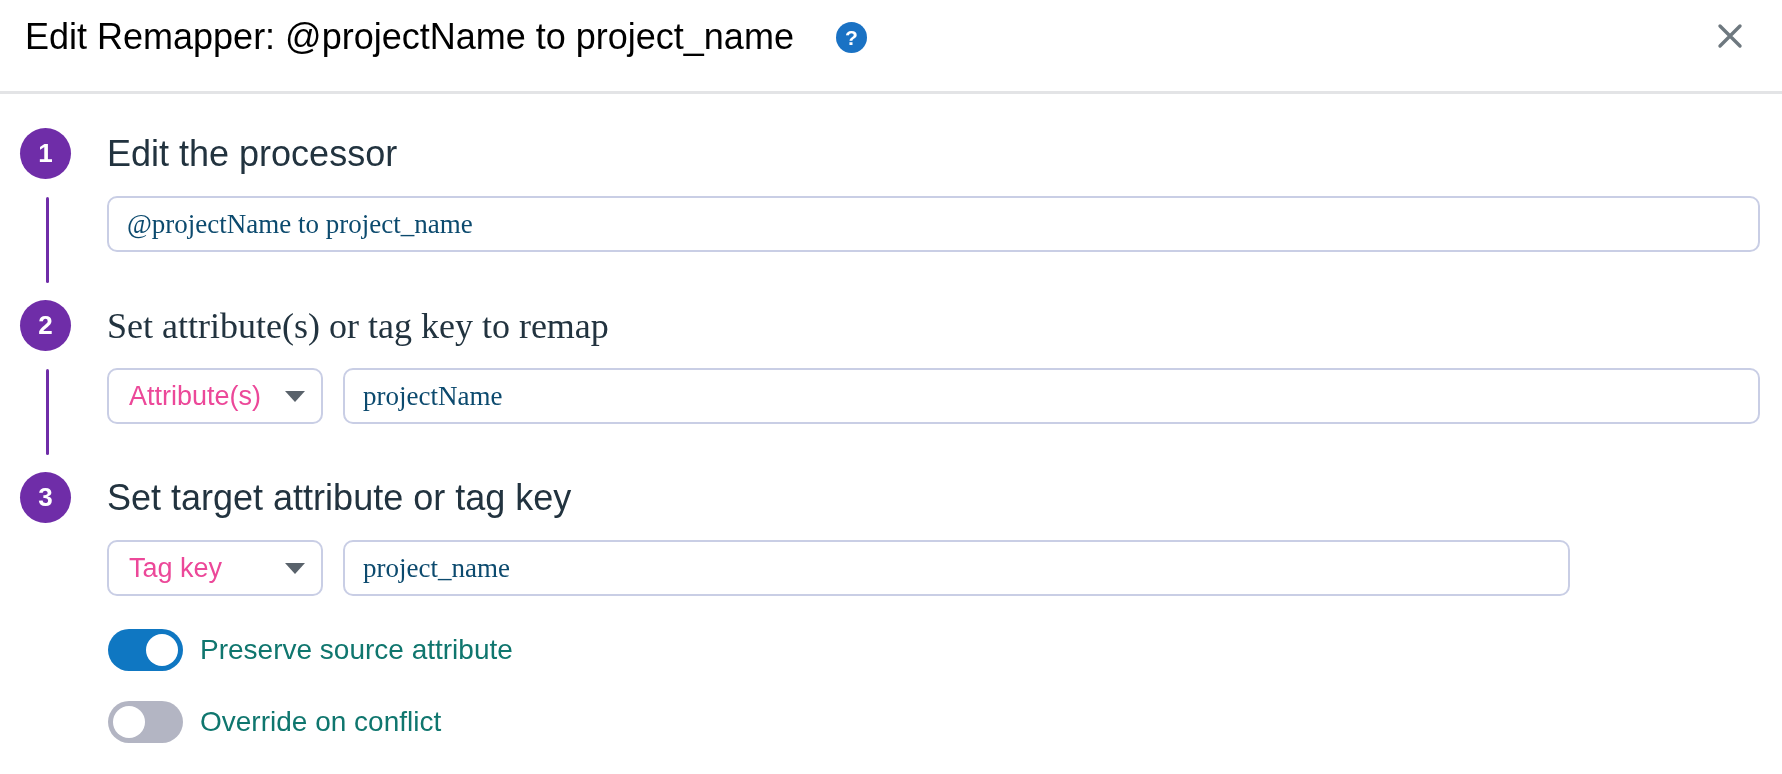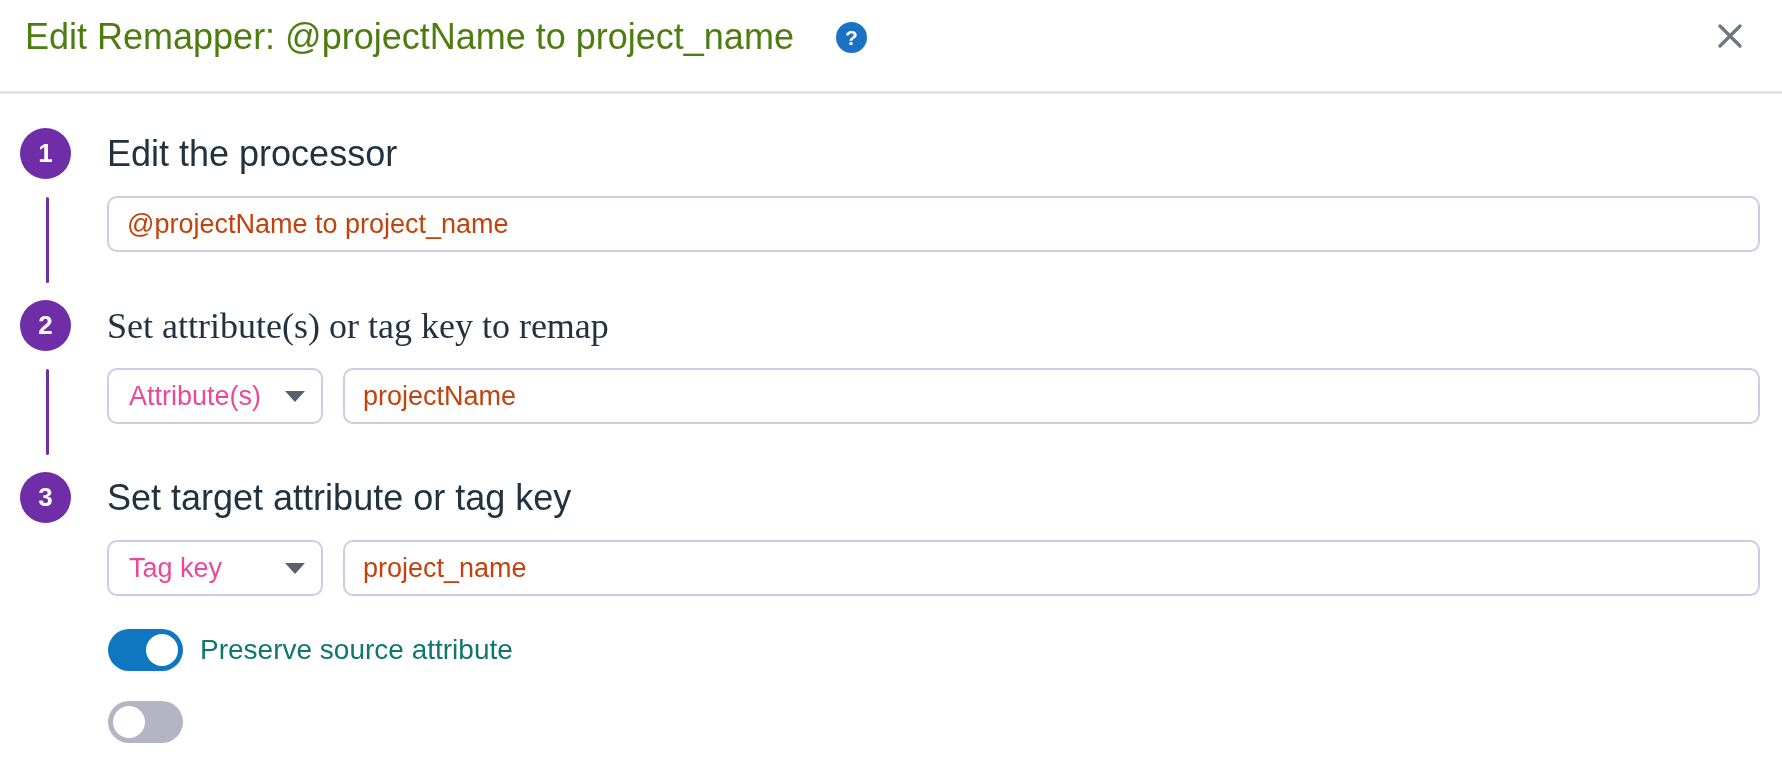"Edit Remapper: @projectName to" .title { color: #4d7c0f -> #000000 }
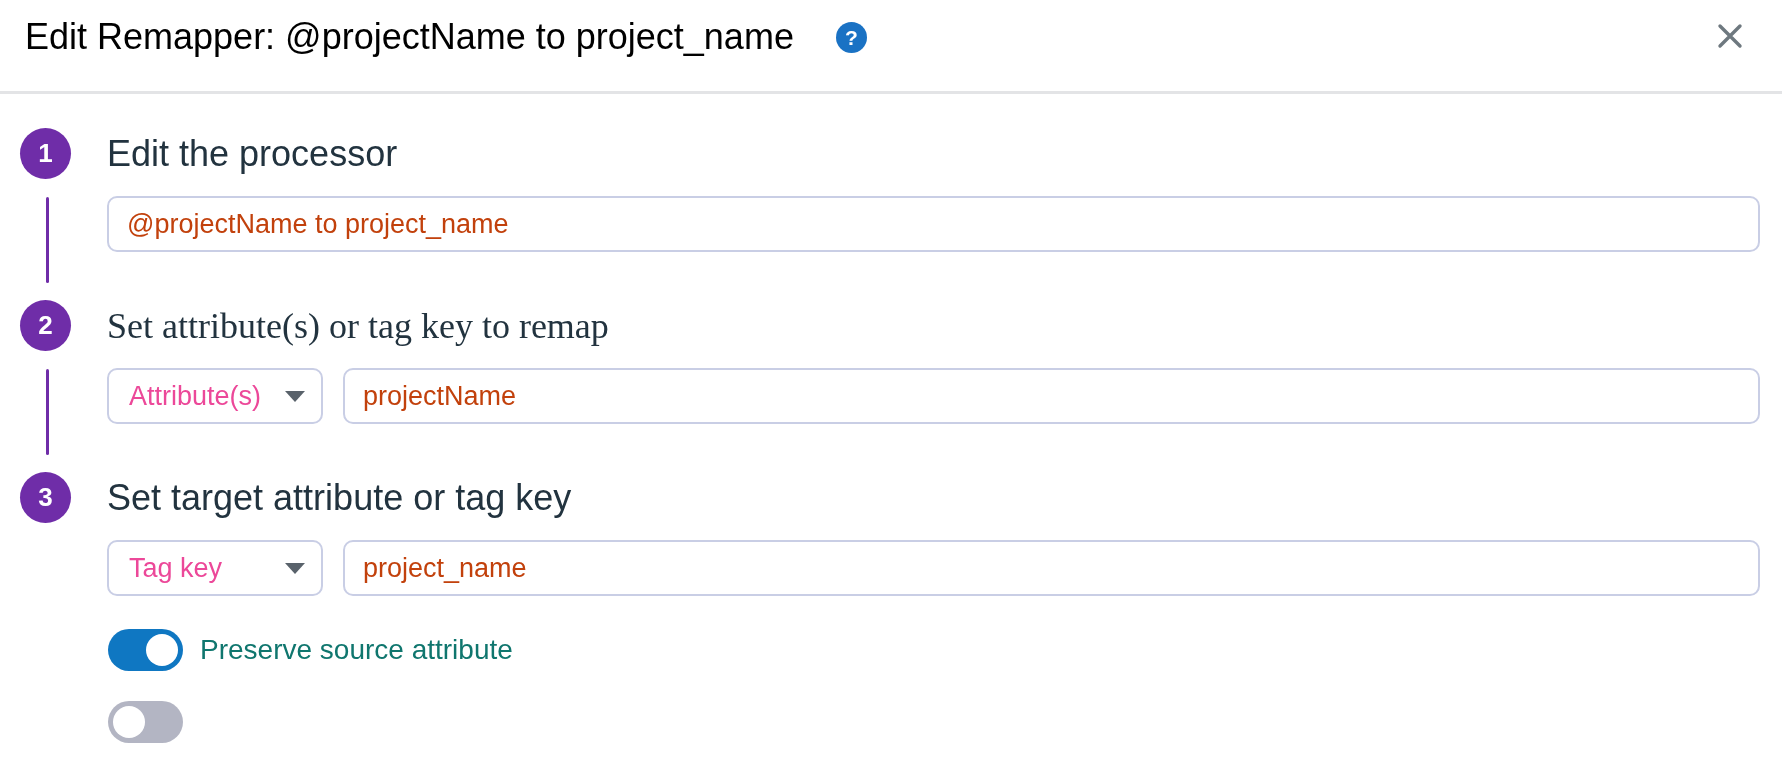"@projectName to project_name" .text-input { color: #c2410c -> #0c4a6e; font-family: Liberation Sans, sans-serif -> Liberation Serif, serif }
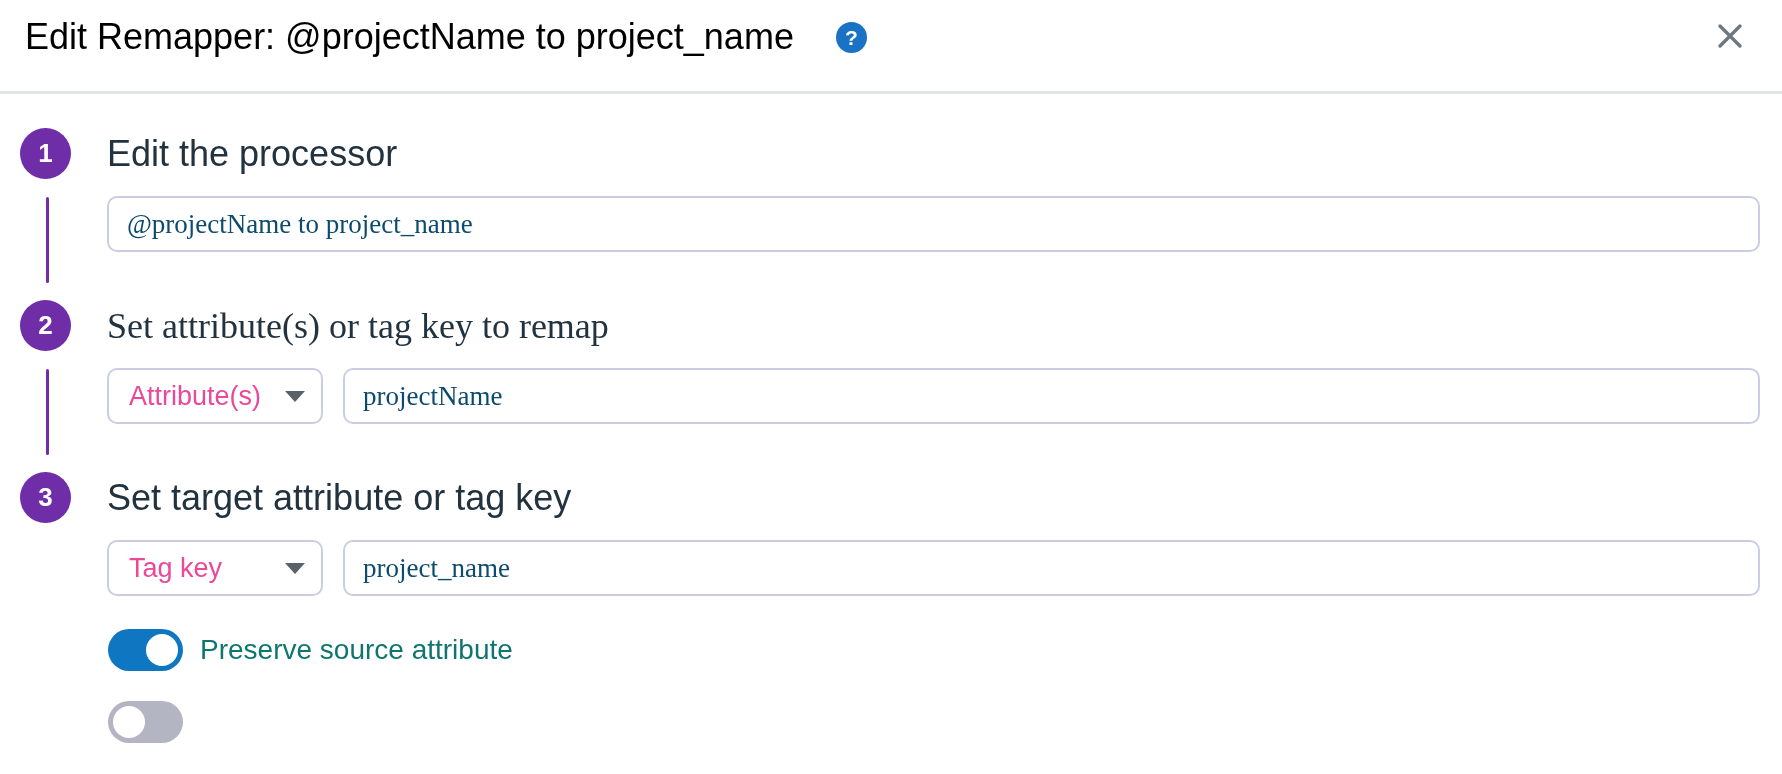"project_name" input.text-input { width: 1417px -> 1227px }
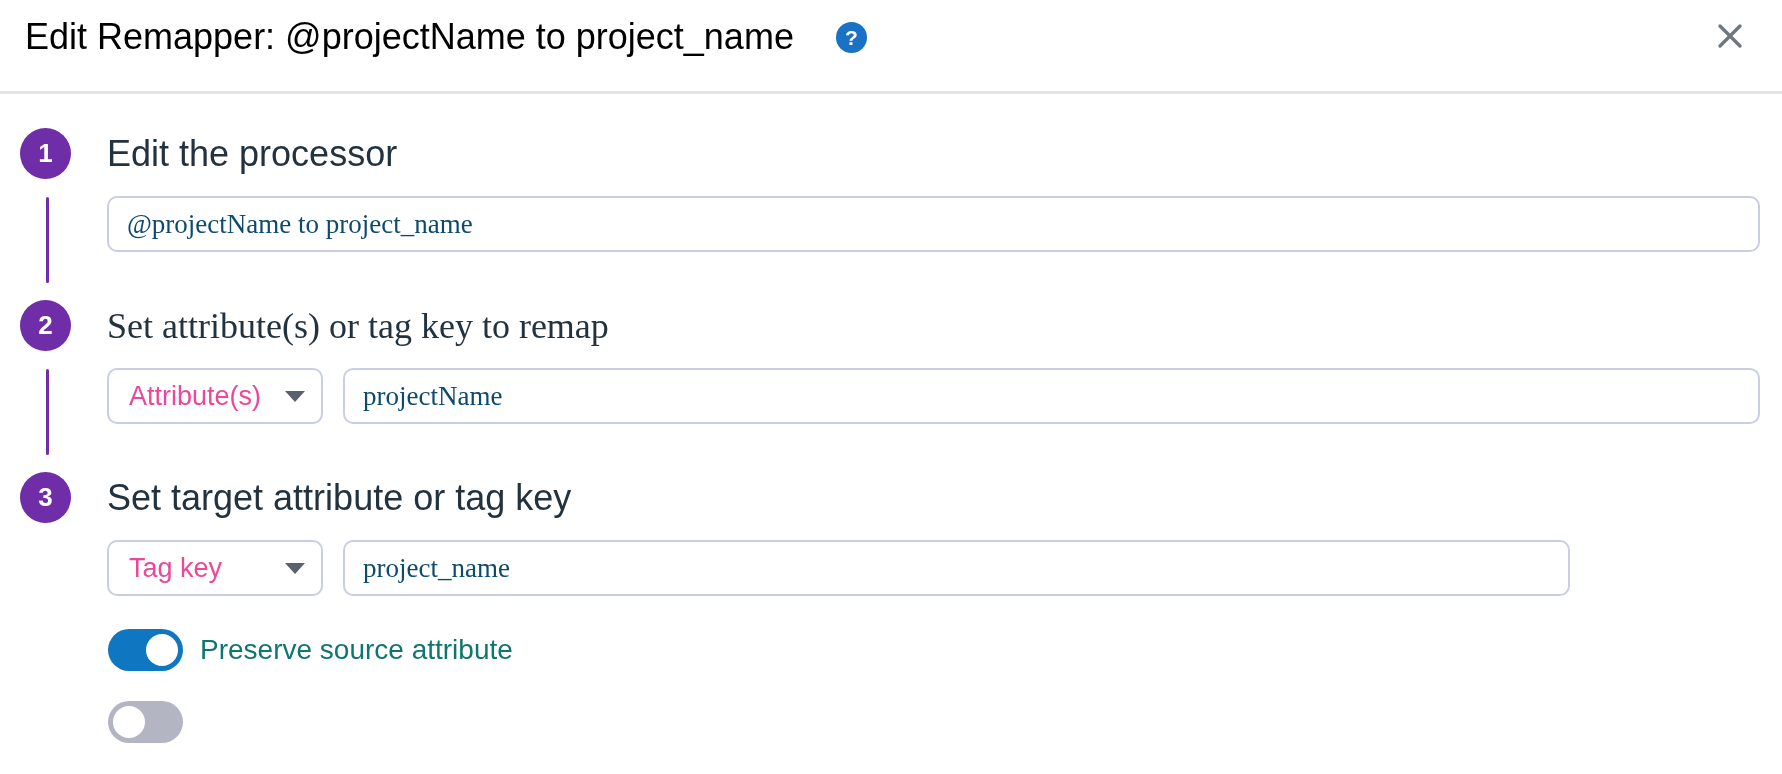"Override on conflict" div.toggle-label { html: none -> <div>Override on conflict</div> }
